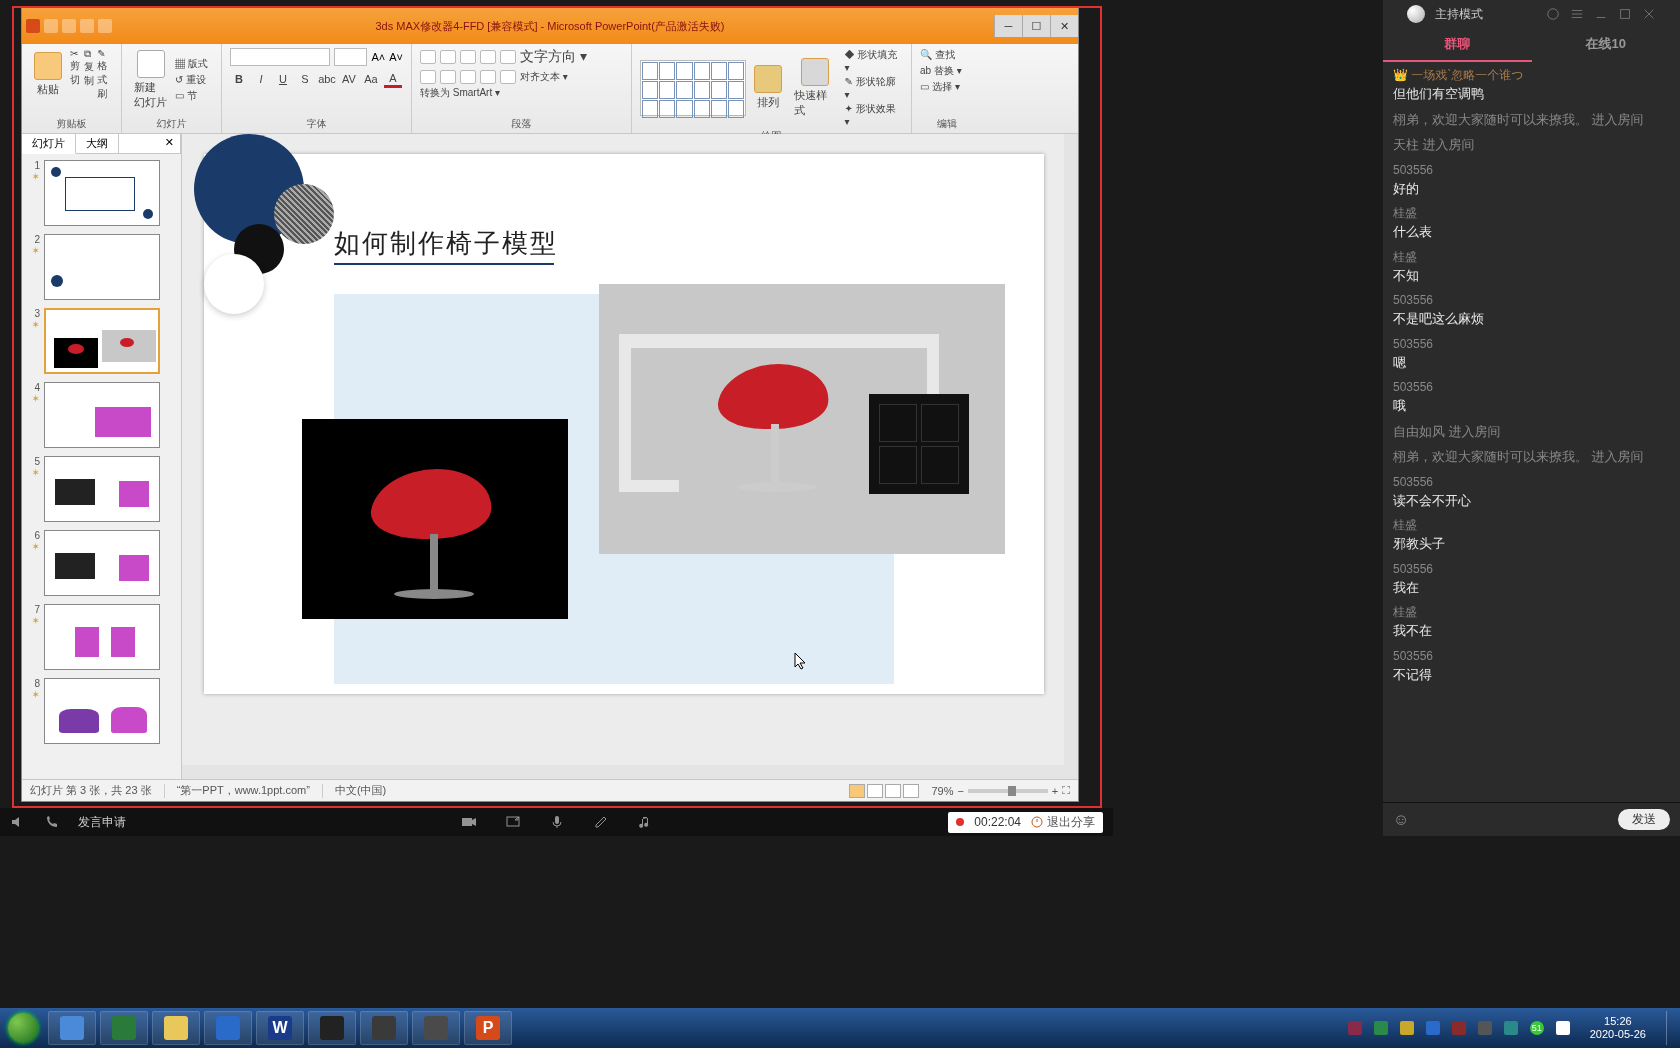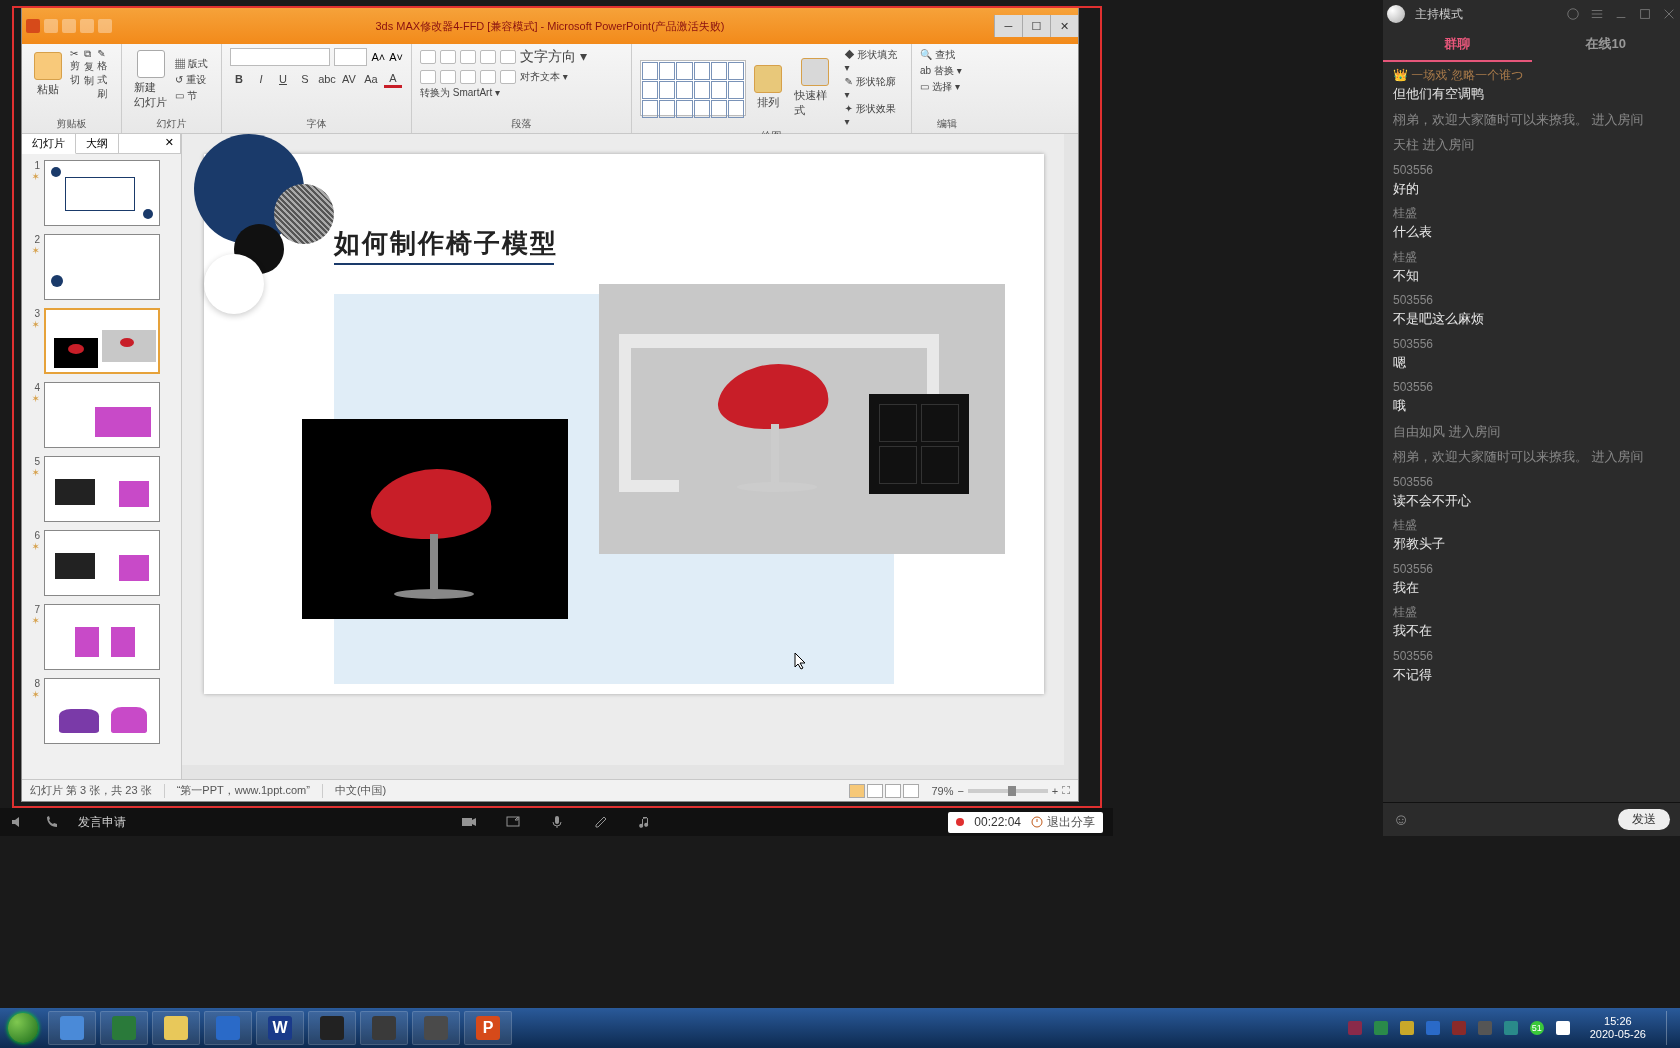"主持模式" .chat-header { padding: 0 4px -> 0 24px }
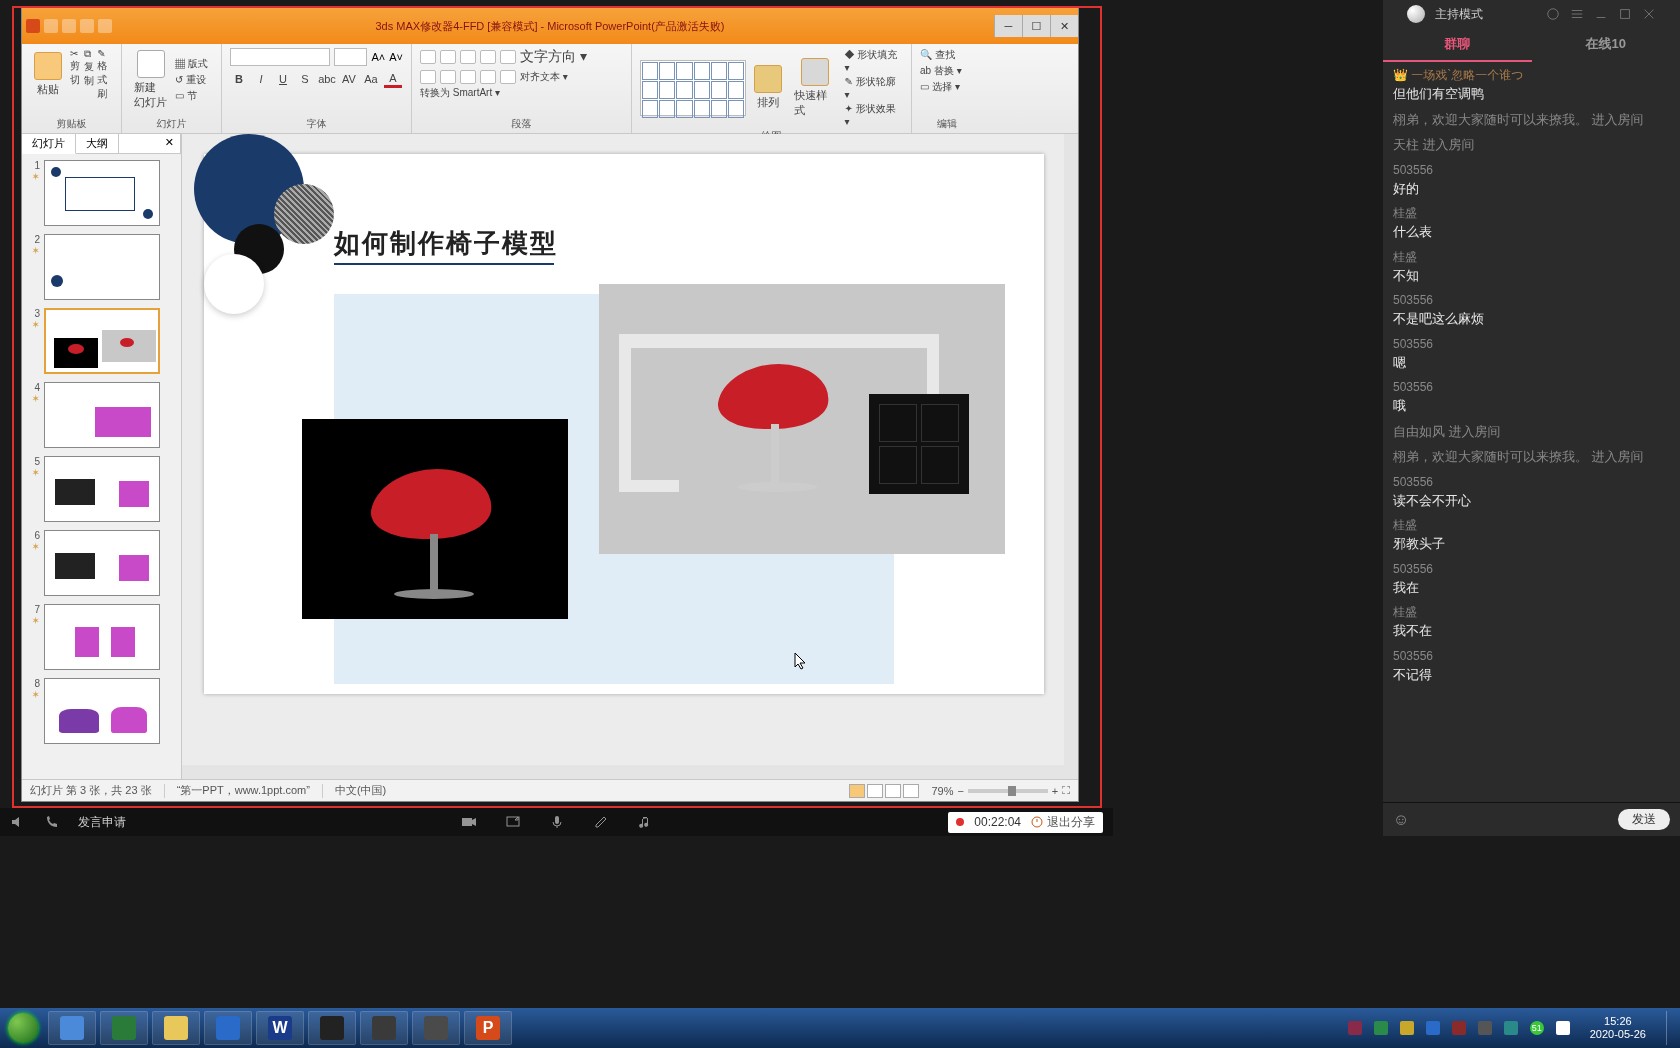"如何制作椅子模型" .slide .title { font-weight: 700 -> 400 }
